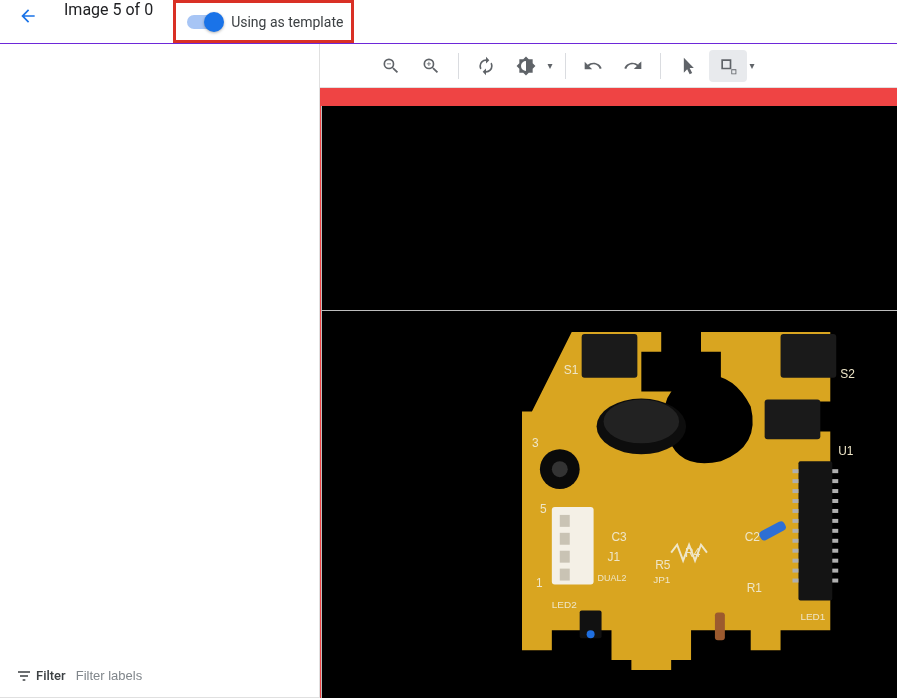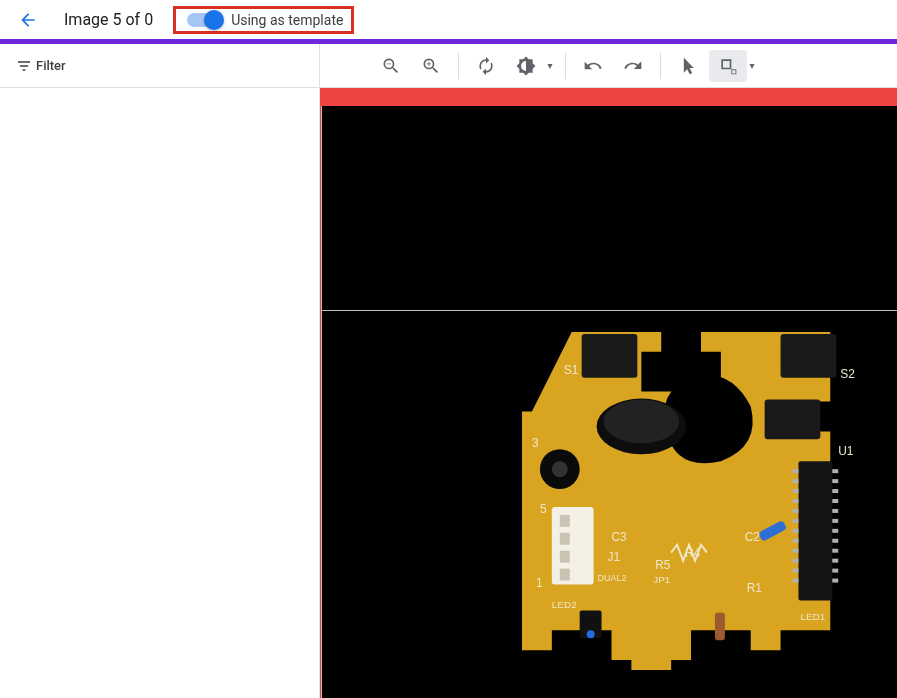"Image 5 of 0" .header { align-items: center -> none; border-bottom: 5px solid #6d28d9 -> 1px solid #6d28d9 }
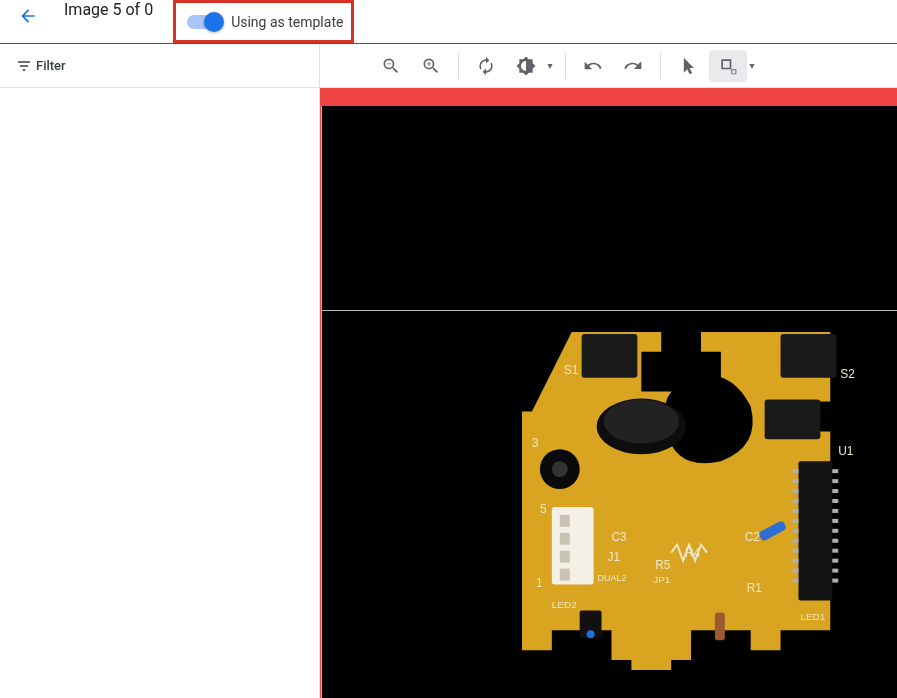"Filter" .sidebar { justify-content: none -> flex-end }
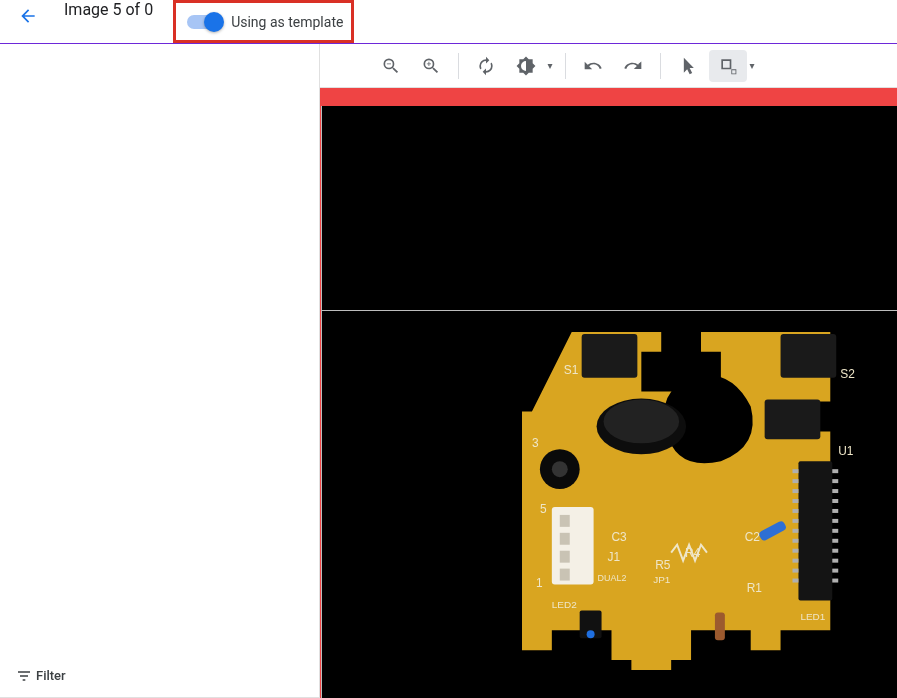"Filter labels" input.filter-input { html: none -> <input> }
